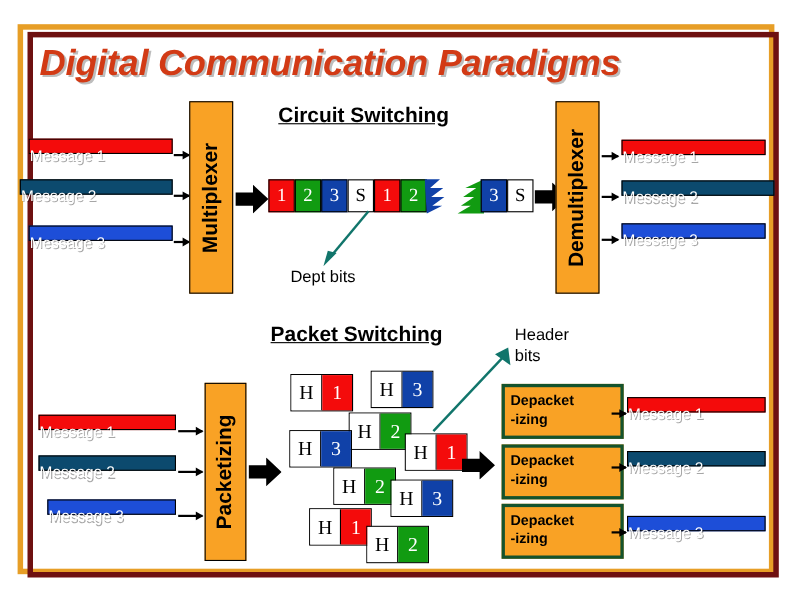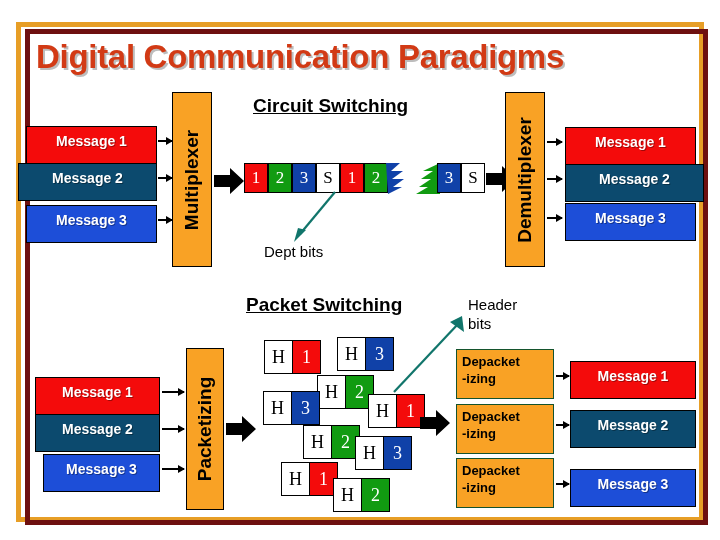"Digital Communication Paradigms" .slide-title { font-style: none -> italic }
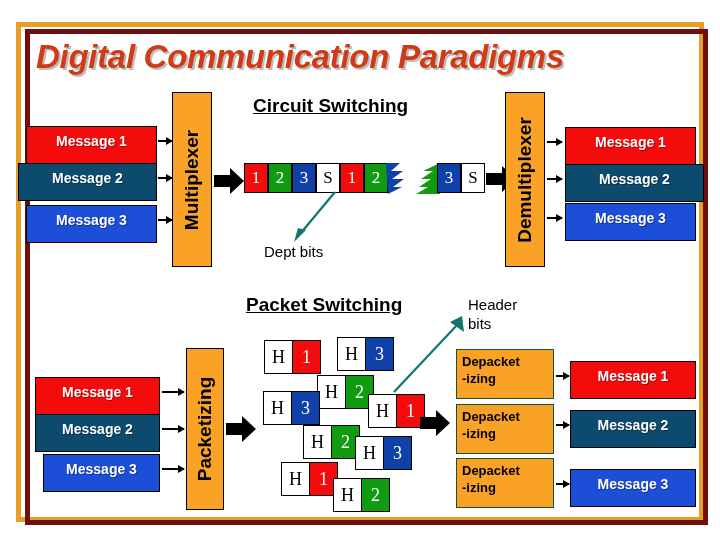"Message 1" .msg-box { font-weight: bold -> normal; height: 38px -> 14px; text-align: center -> none }
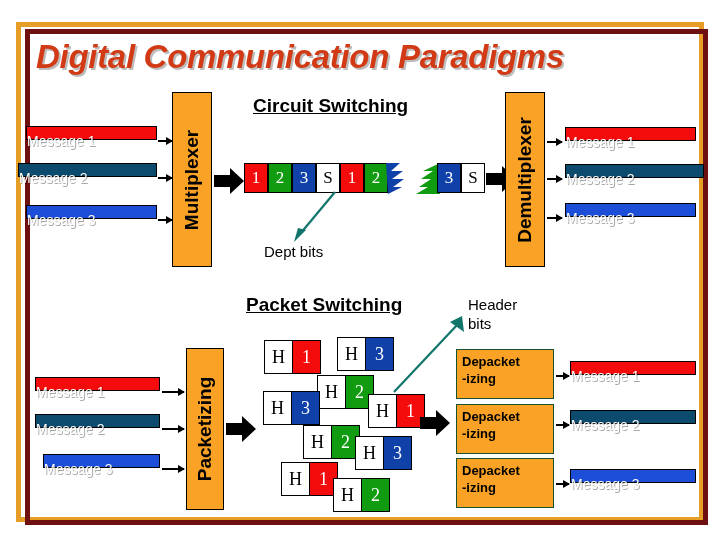"Depacket" .depkt { border: 1px solid #14532d -> 3px solid #14532d; width: 98px -> 111px }
